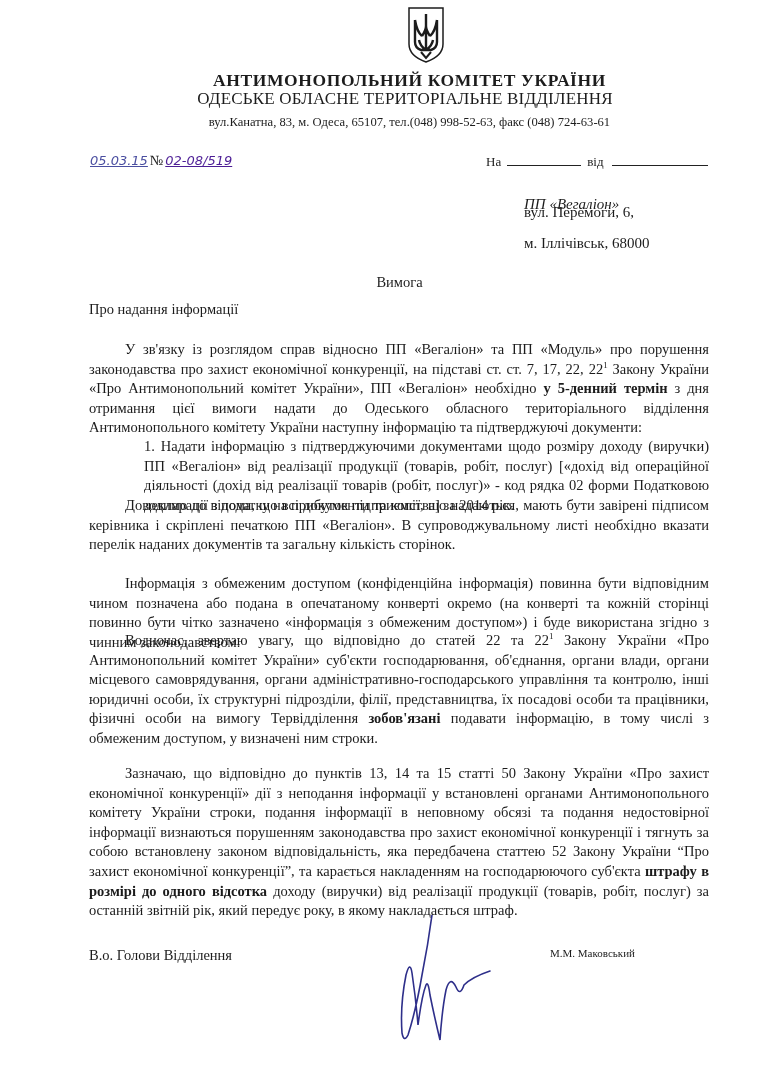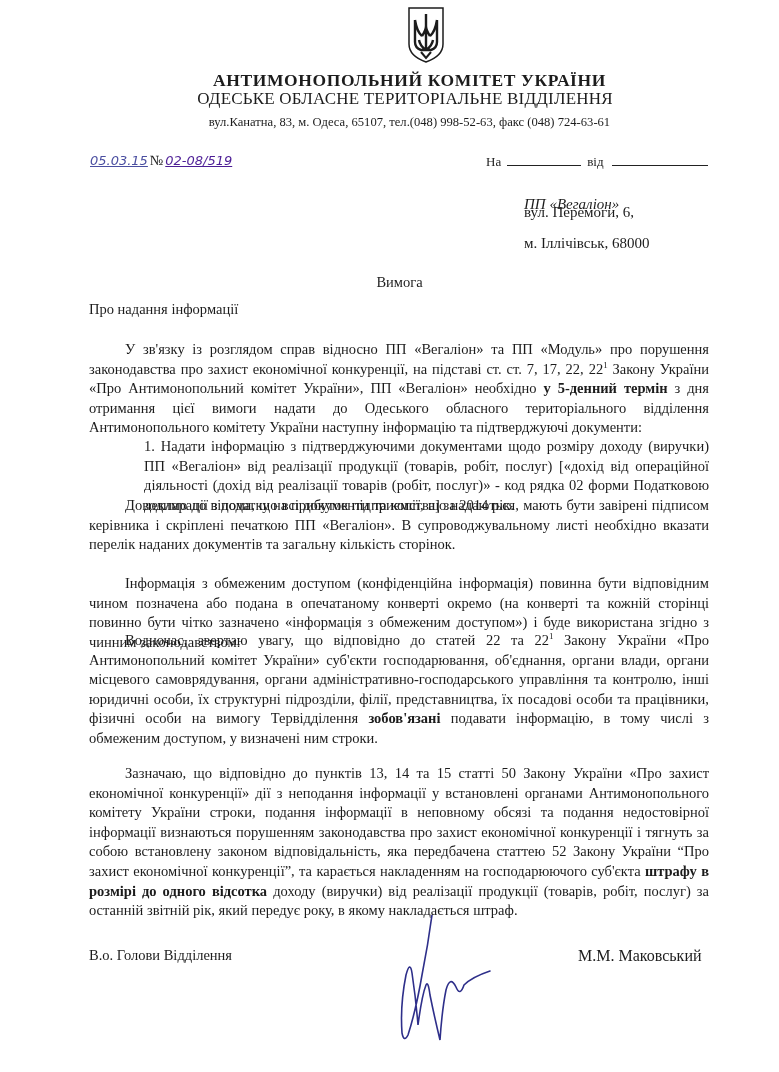"М.М. Маковський" .sig-name { font-size: 16px -> 11px; left: 578px -> 550px }
